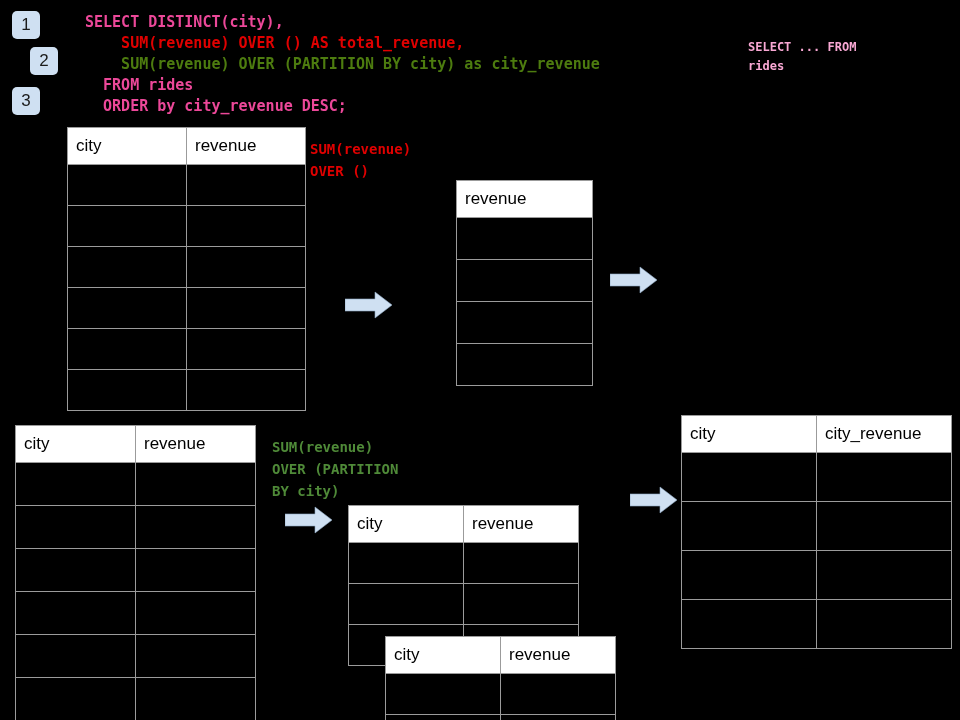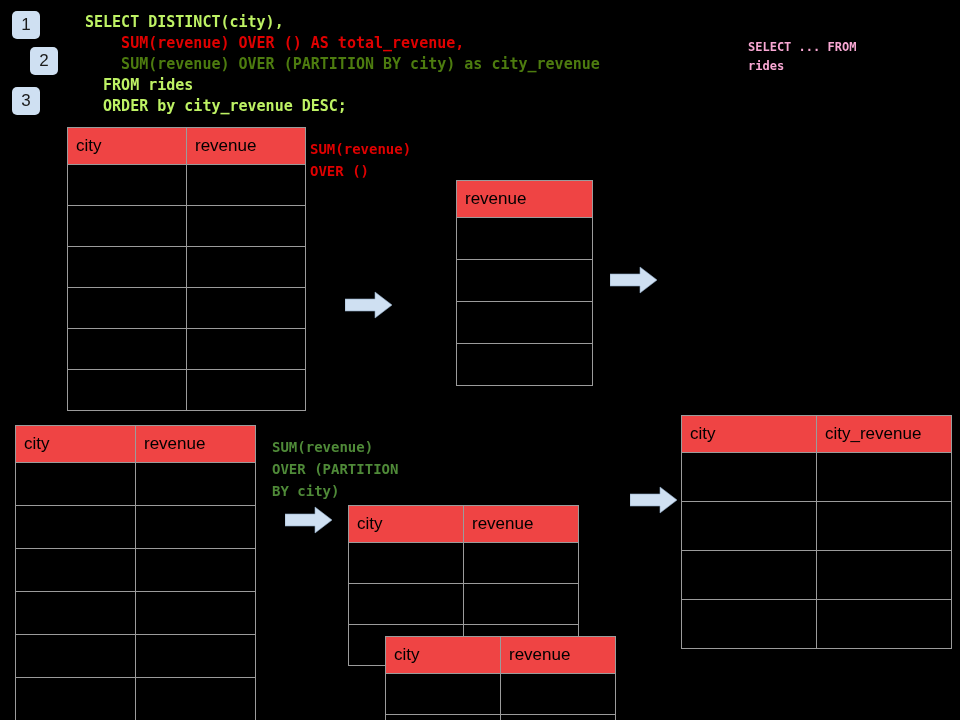"SELECT DISTINCT(city)," .c-purple { color: #bef264 -> #ec4899 }
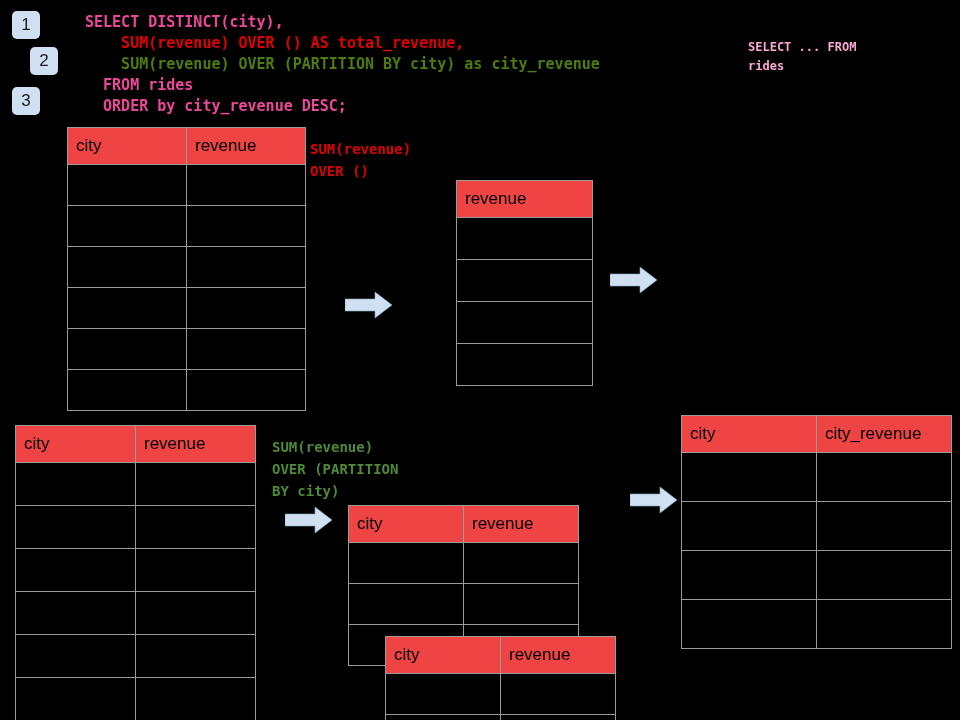"city" .tbl th { background: #ef4444 -> #ffffff }
